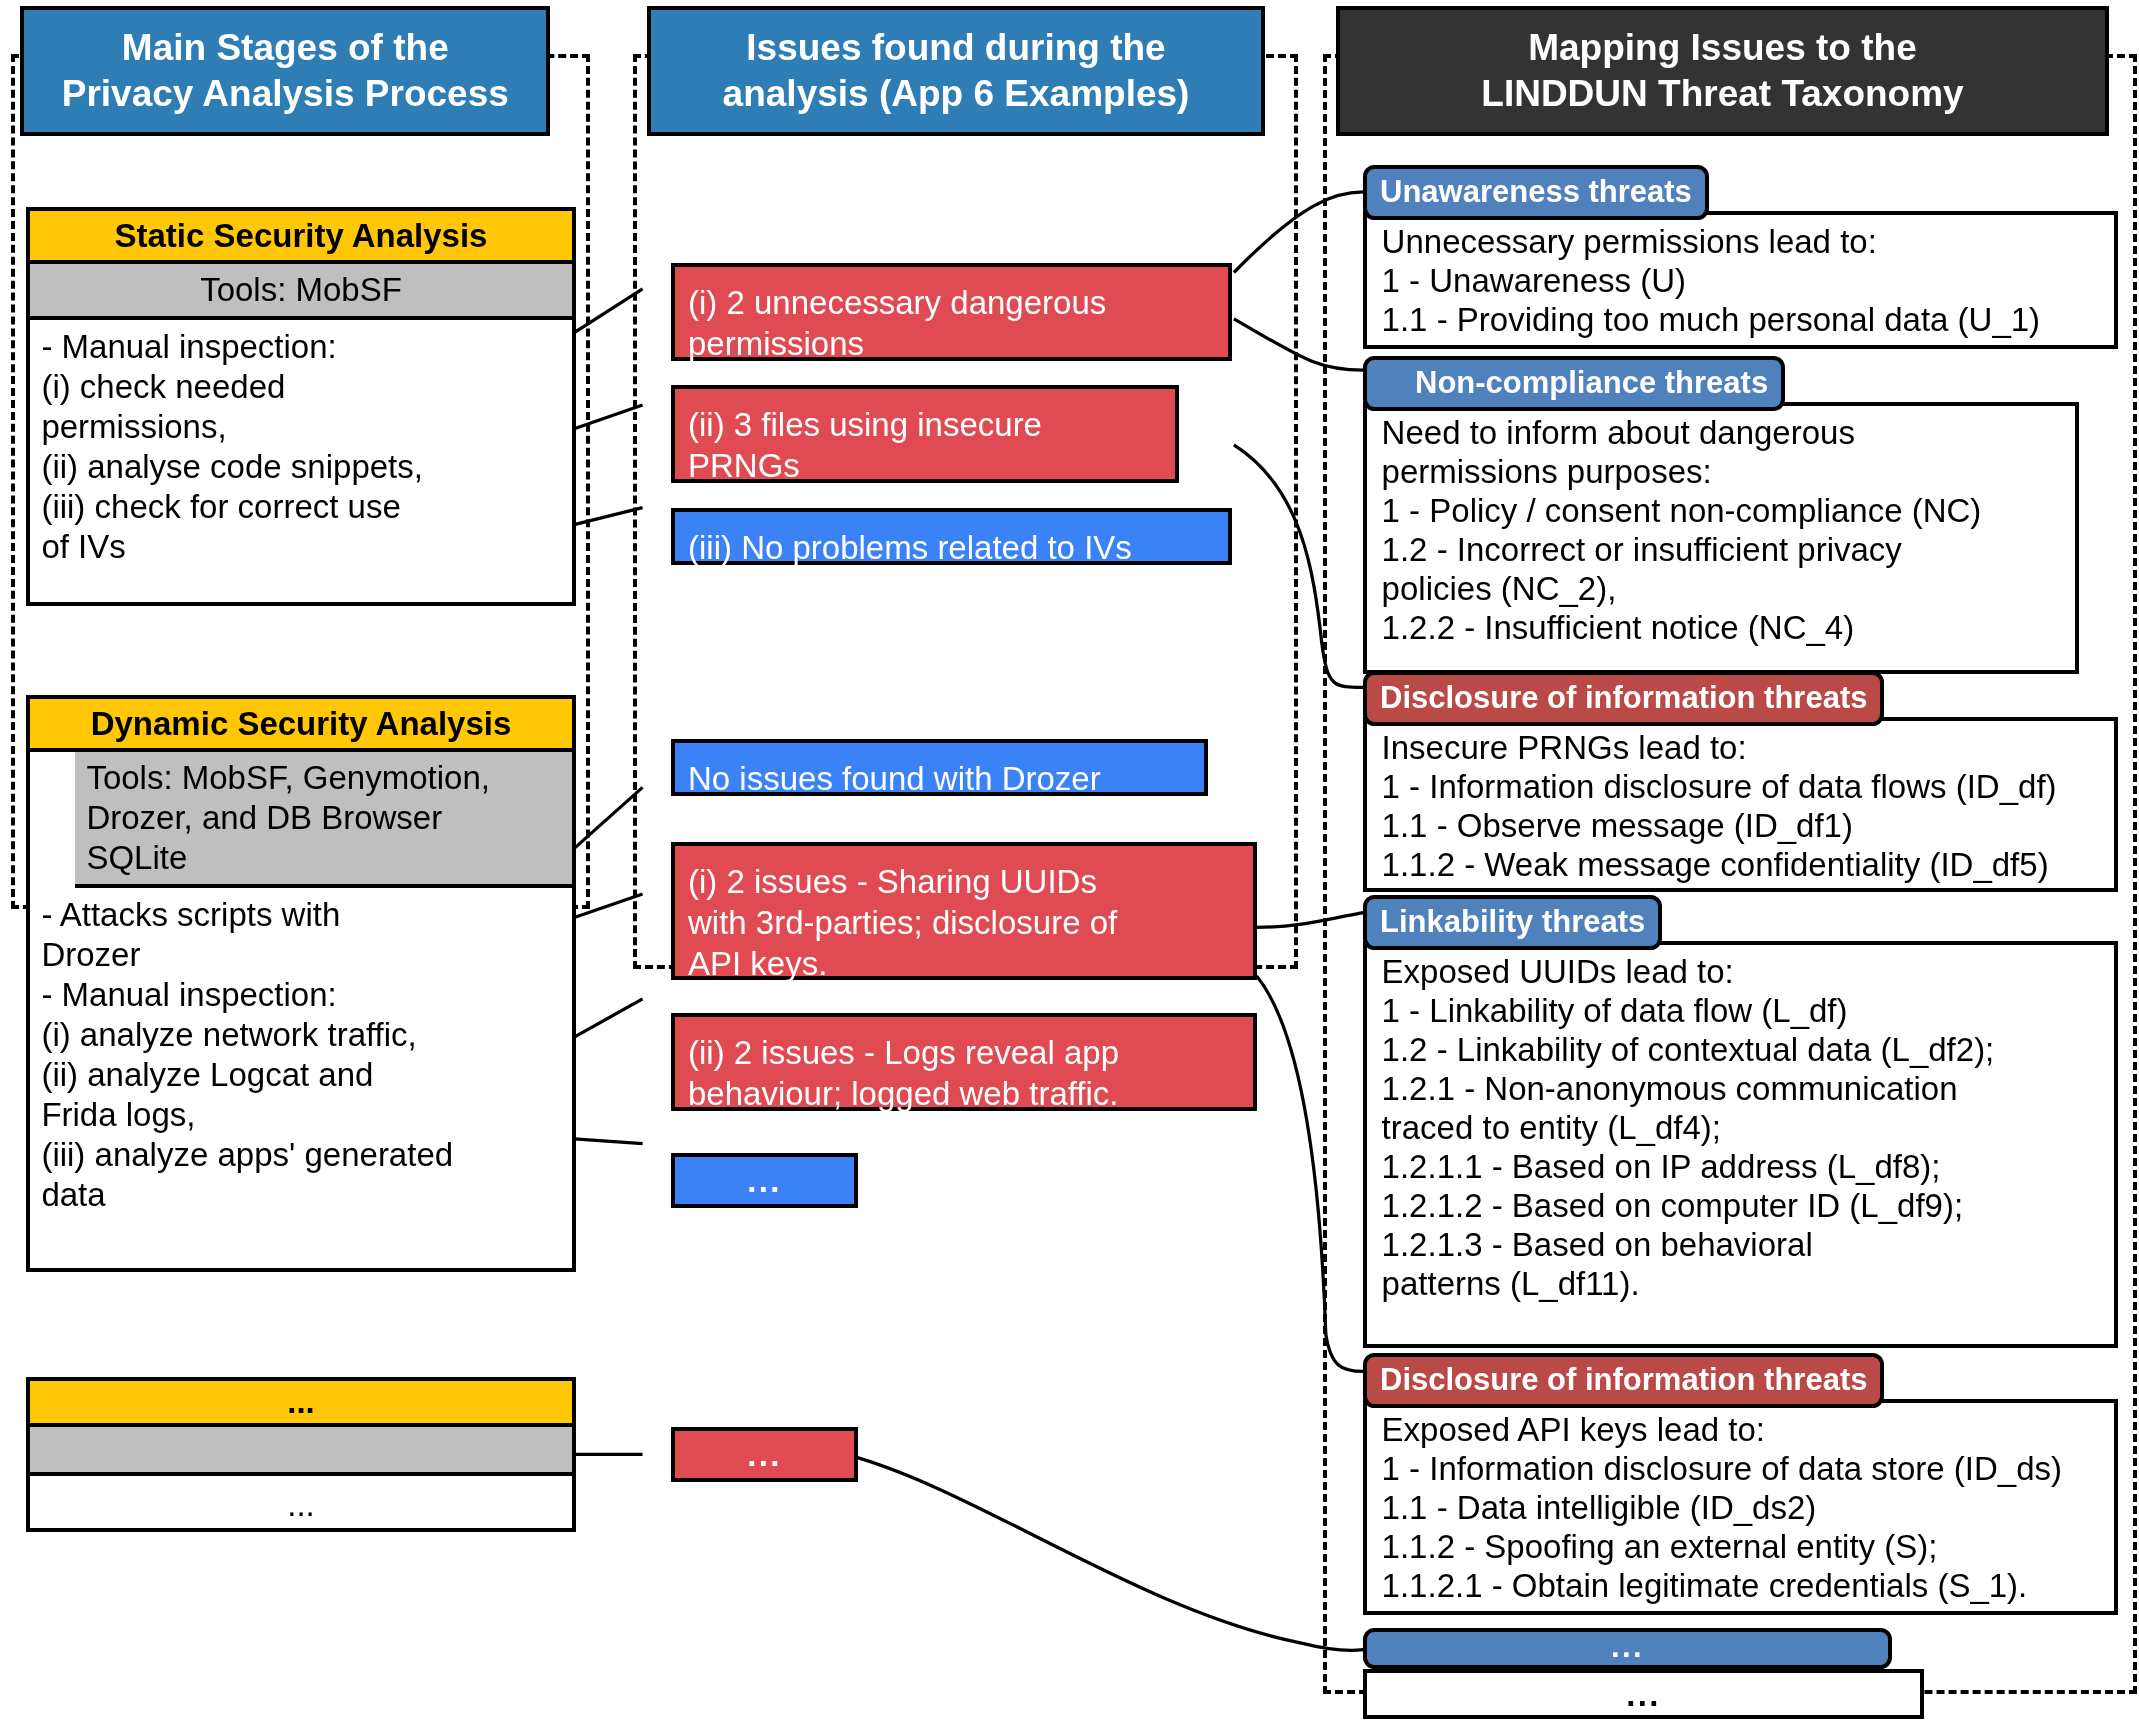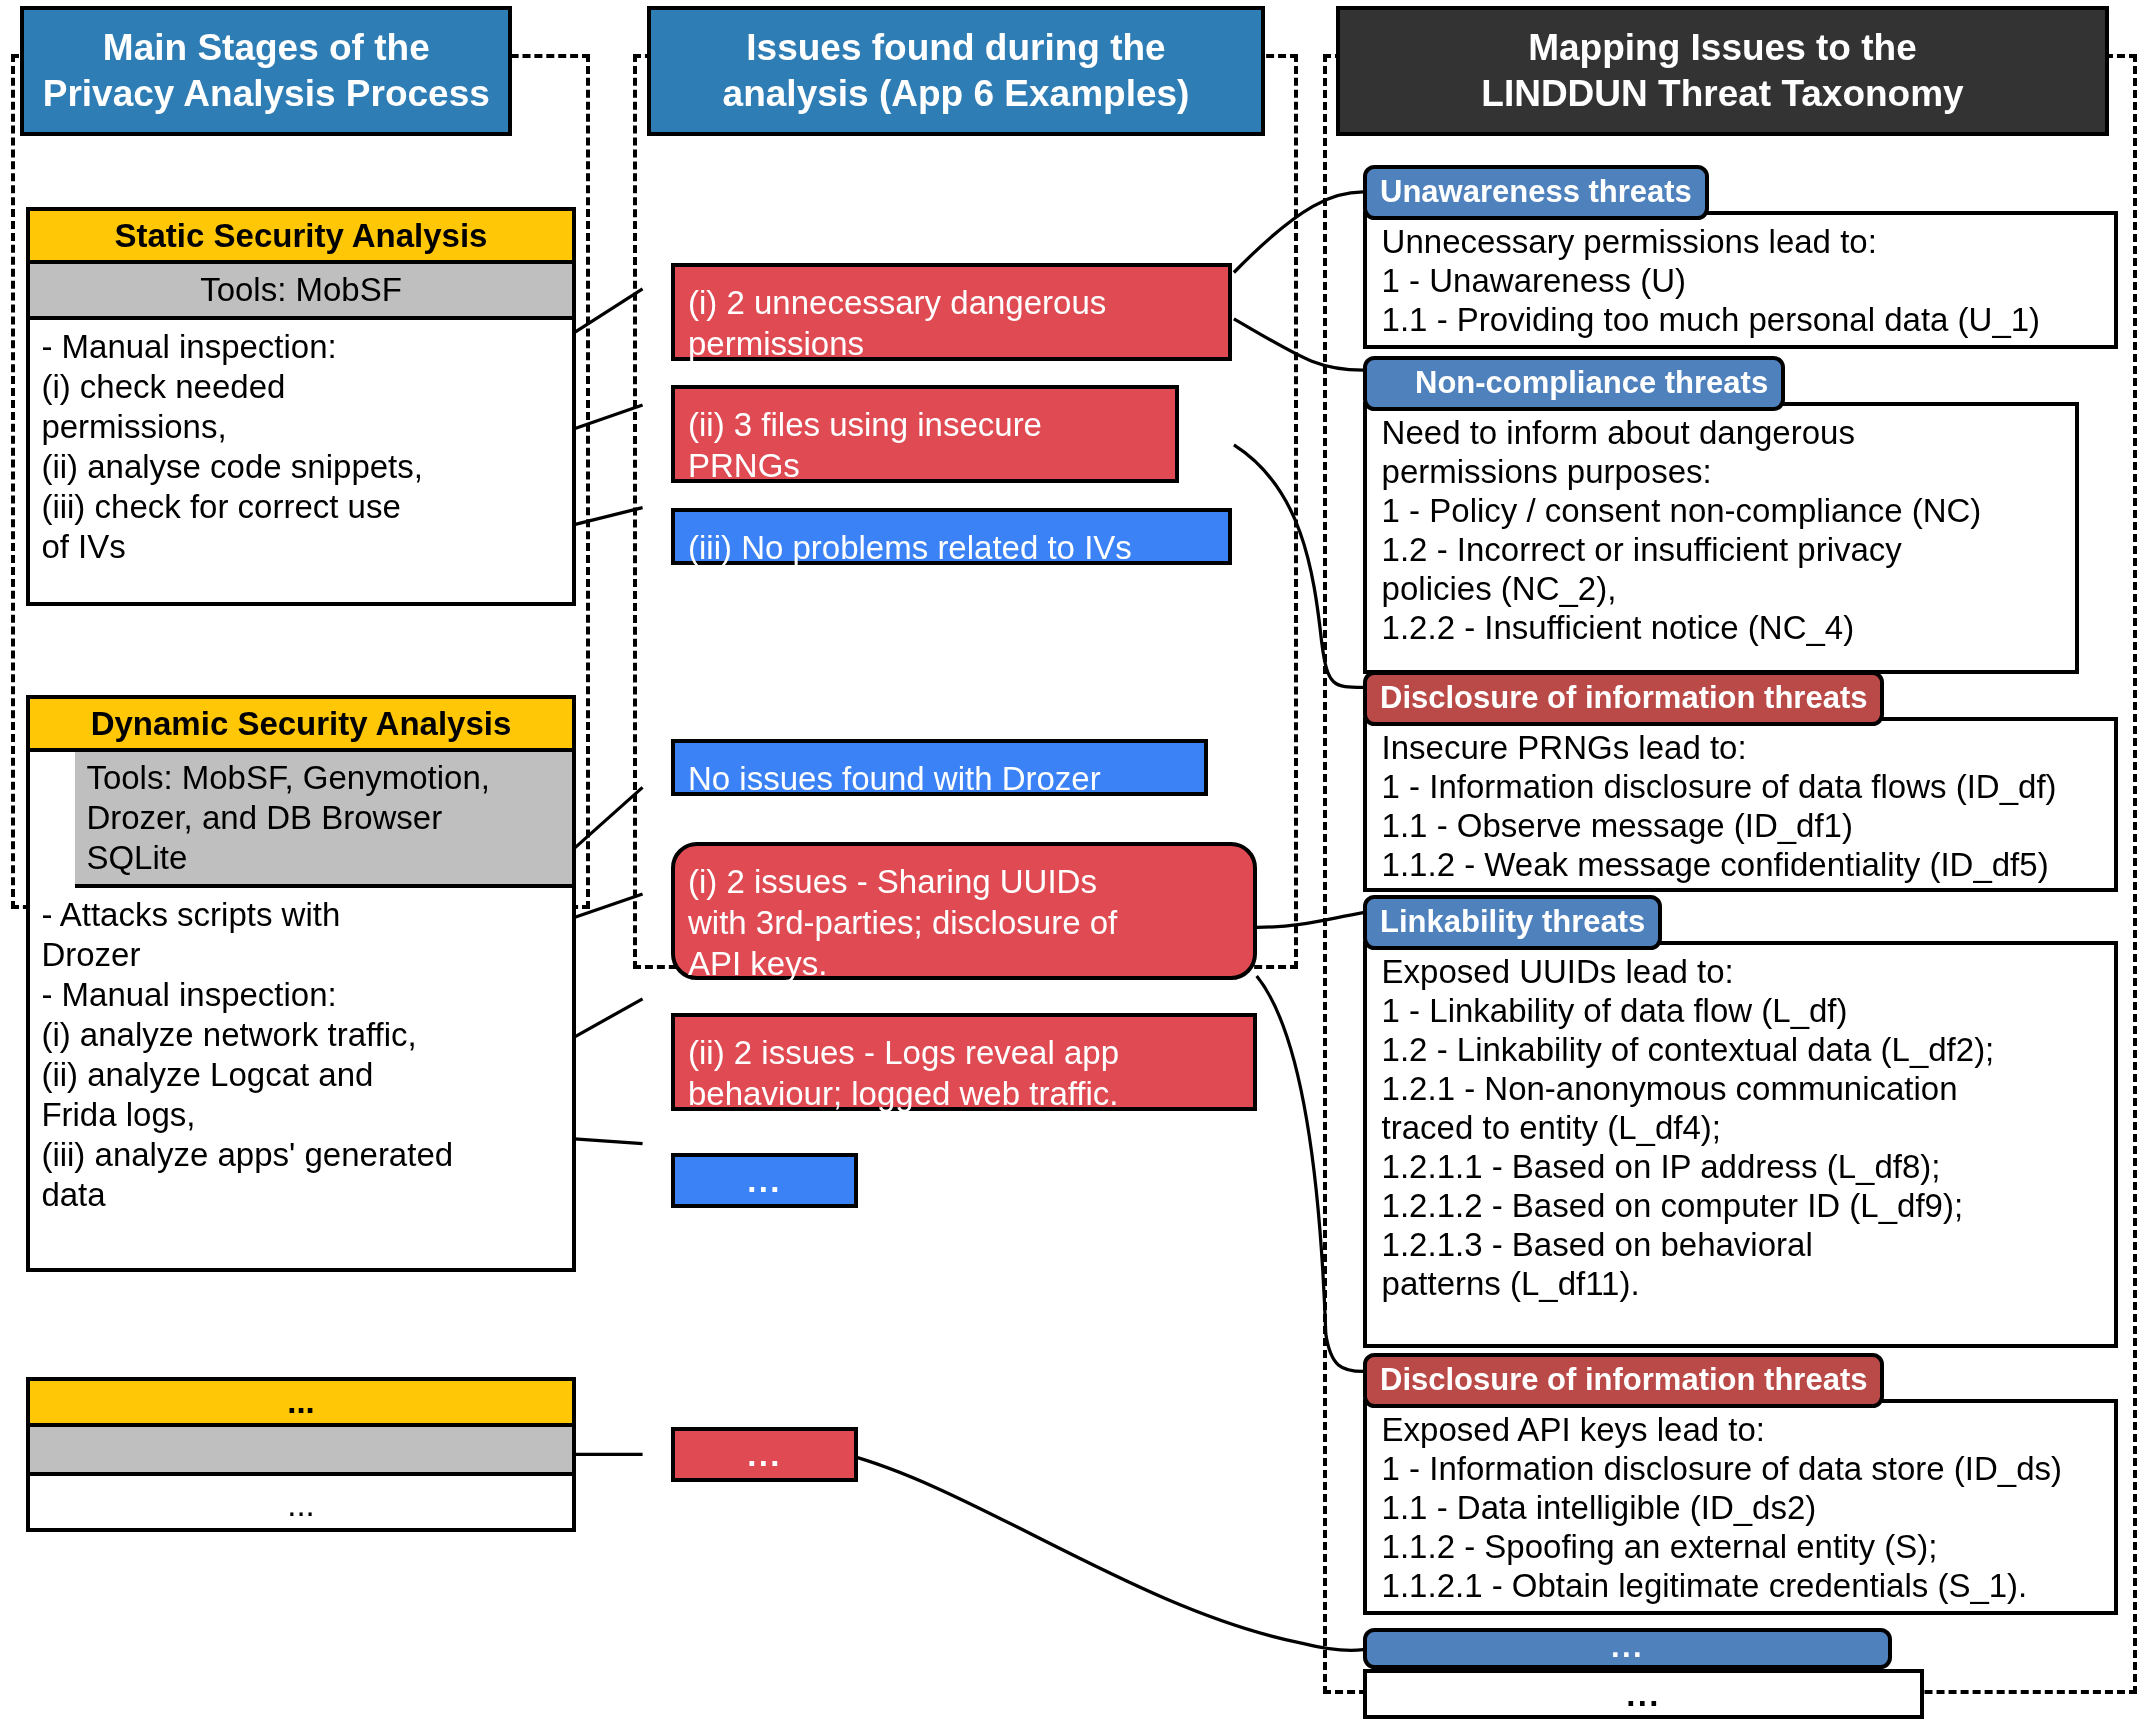"Main Stages of the" div.colhead { width: 492px -> 530px }
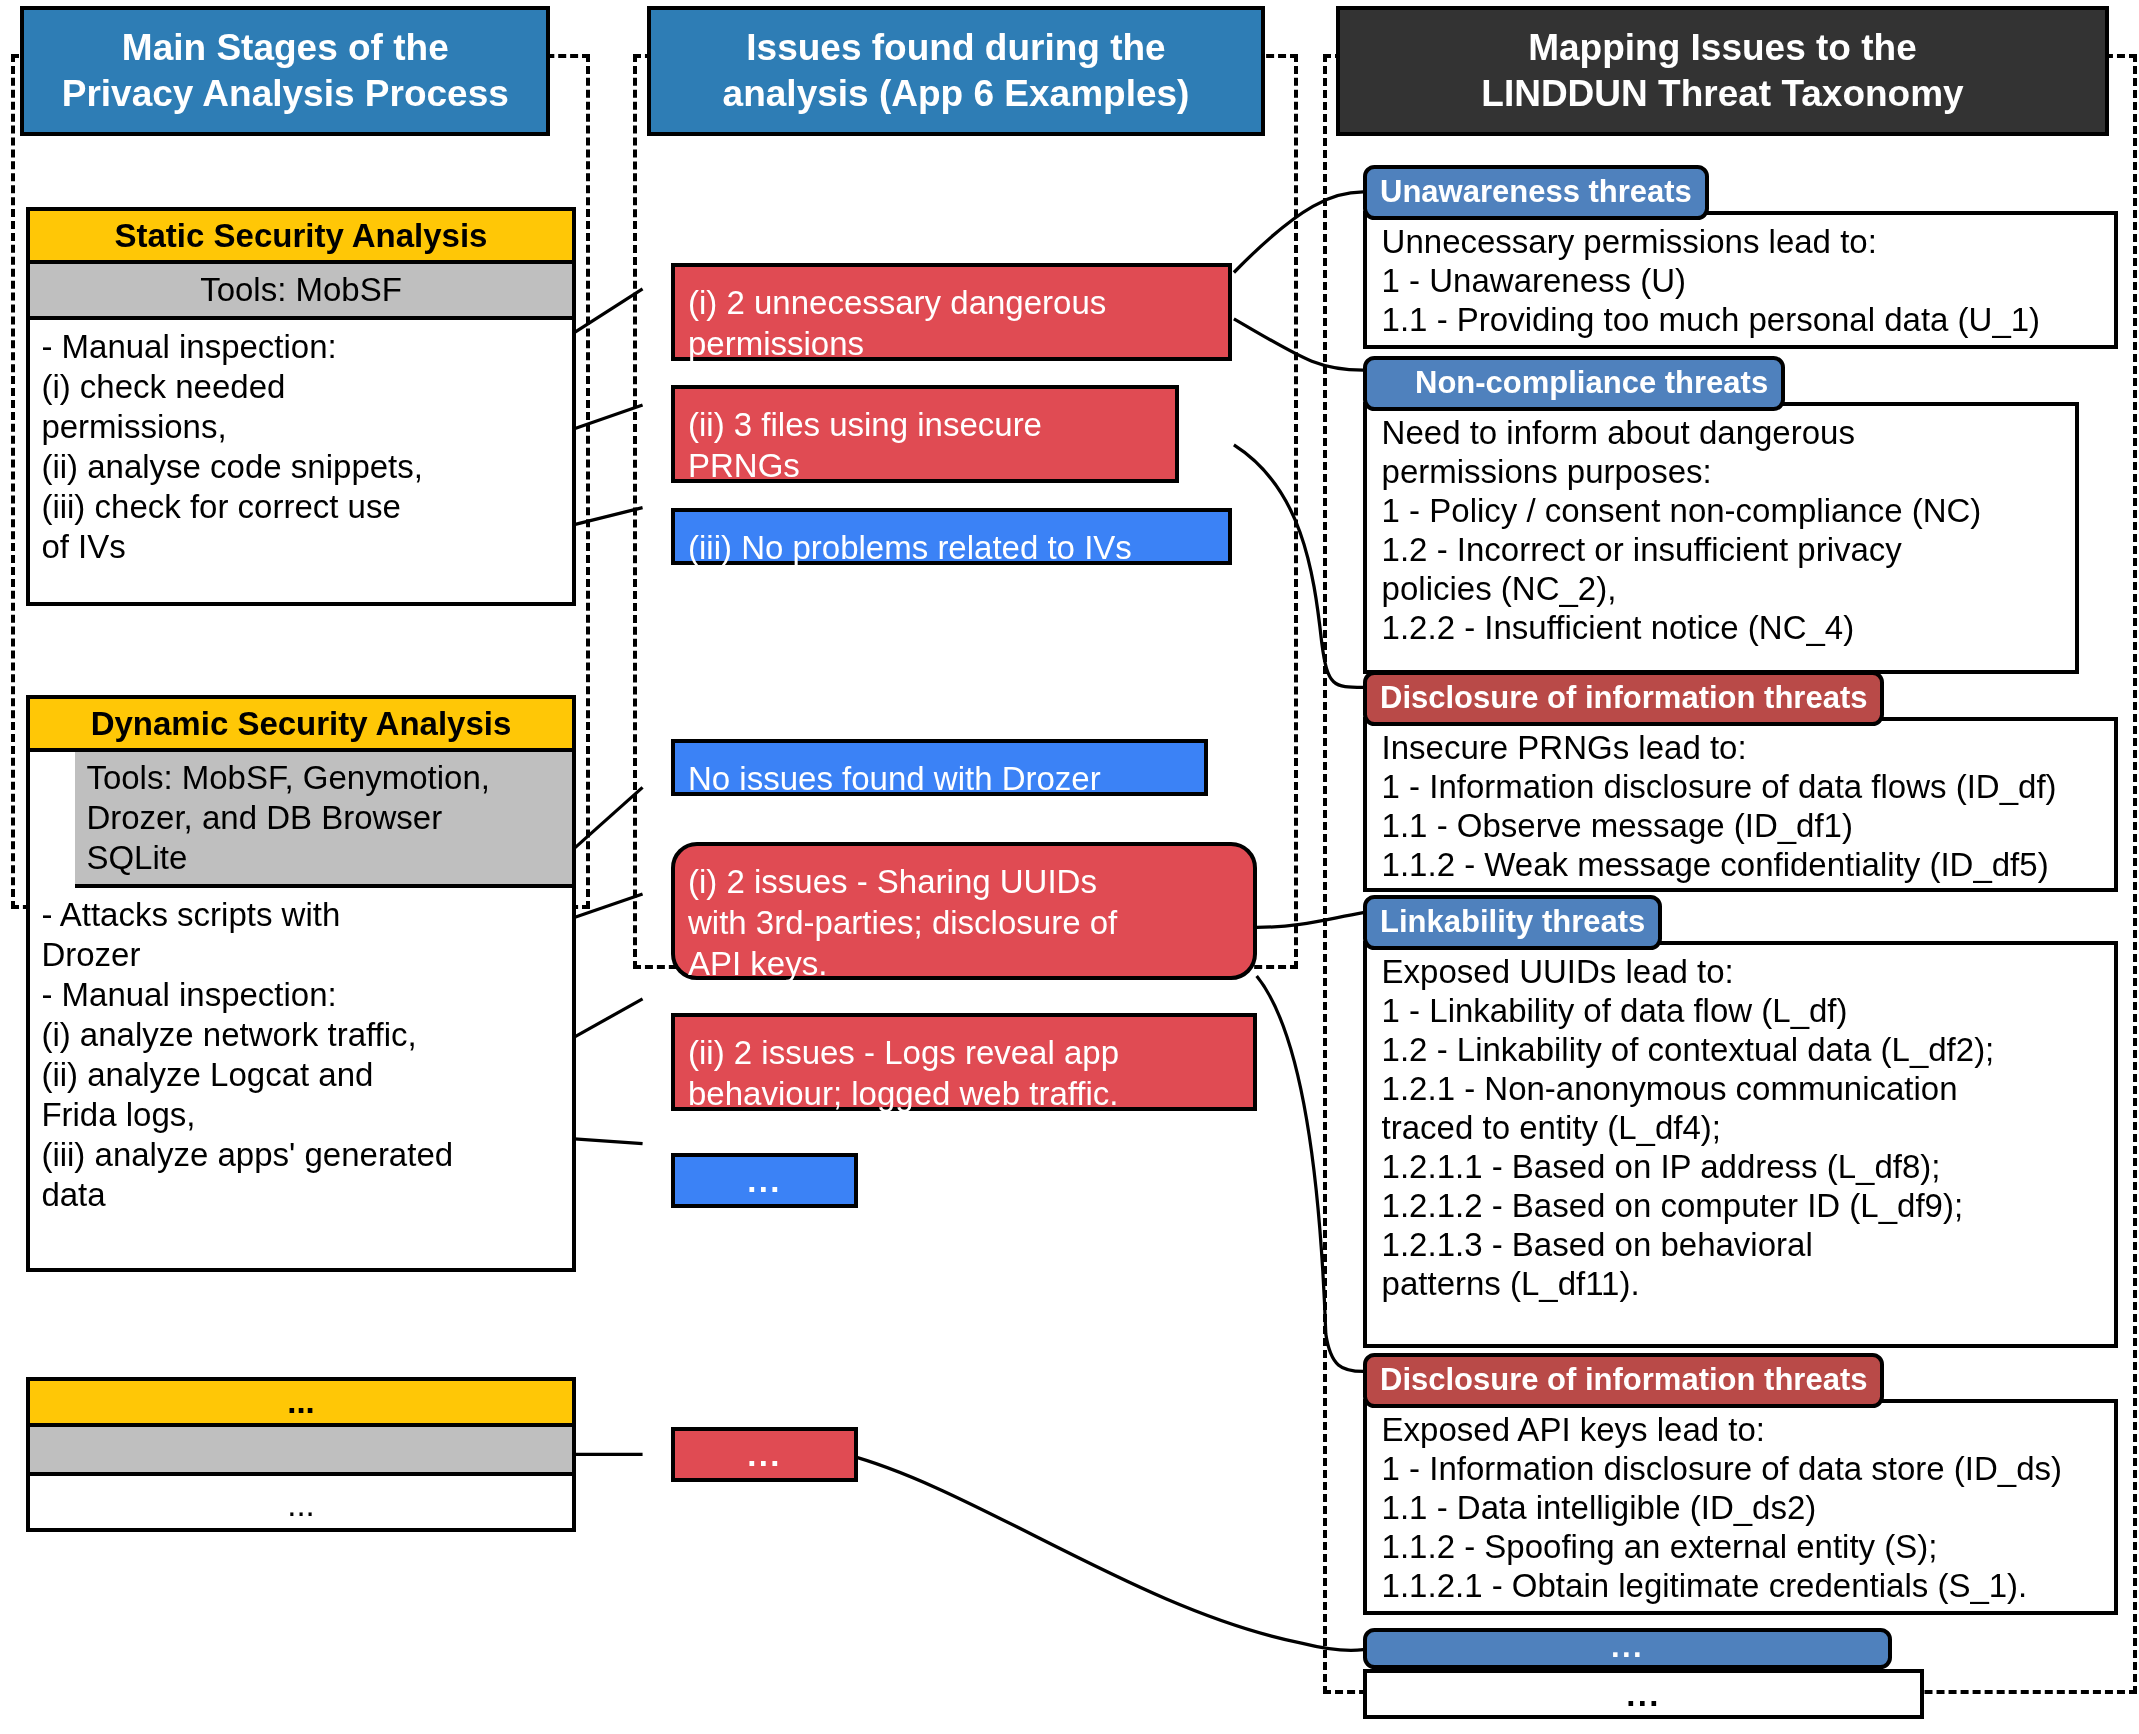"(i) 2 issues - Sharing" div.issue { border-radius: 26px -> none }
